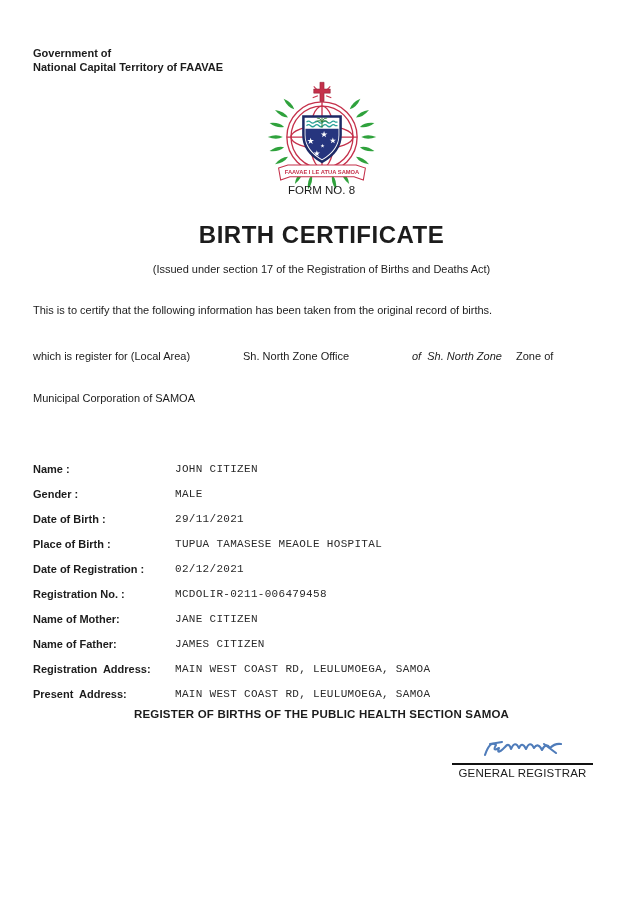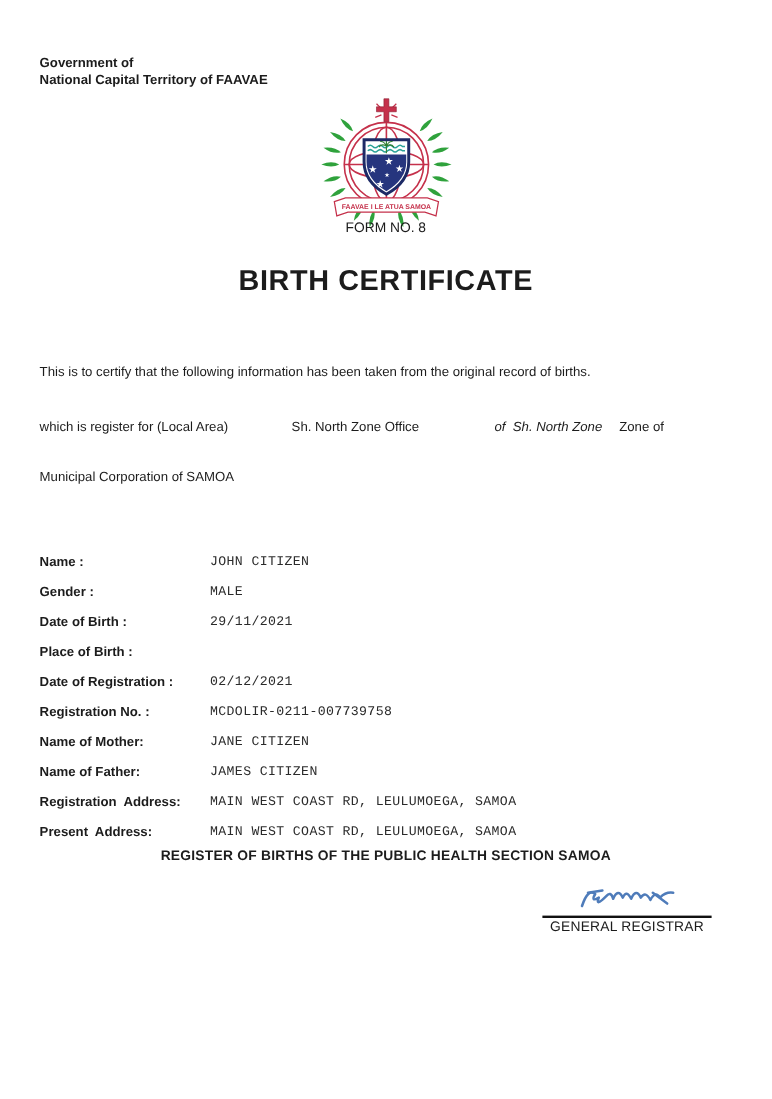"(Issued under section 17 of" div.subtitle { html: none -> <div>(Issued under section 17 of the Registration of Births and Deaths Act)</div> }
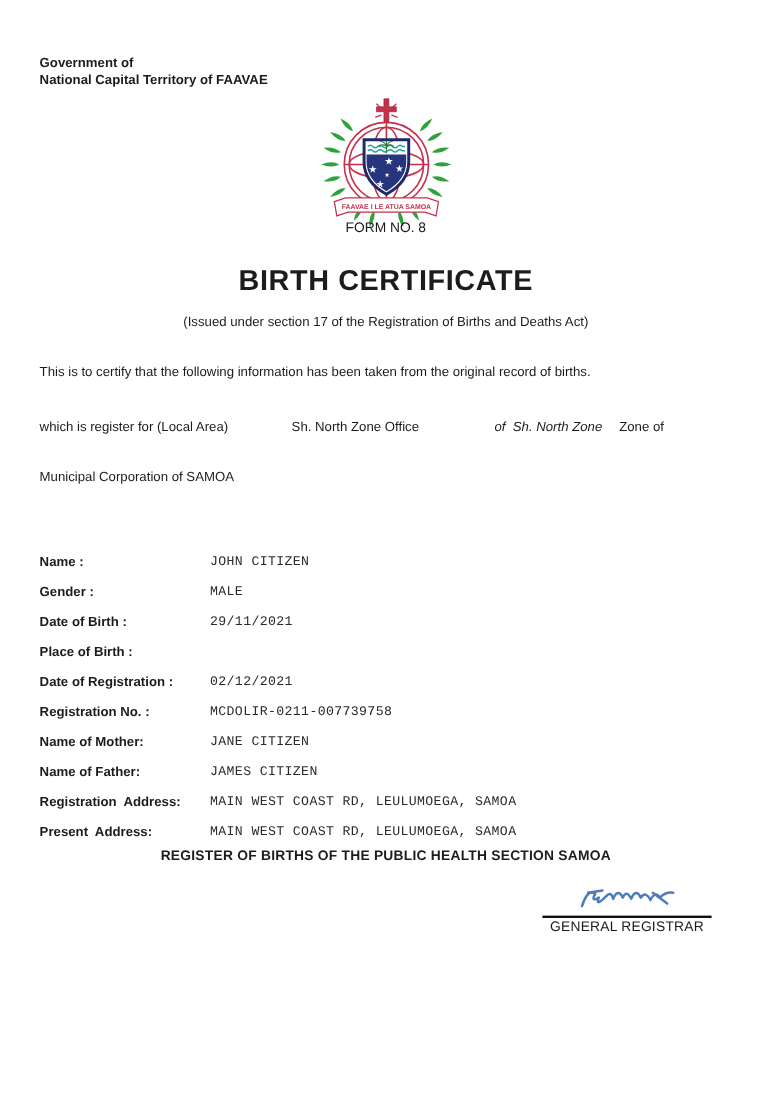"TUPUA TAMASESE MEAOLE HOSPITAL" span.fvalue { html: none -> <span>TUPUA TAMASESE MEAOLE HOSPITAL</span> }
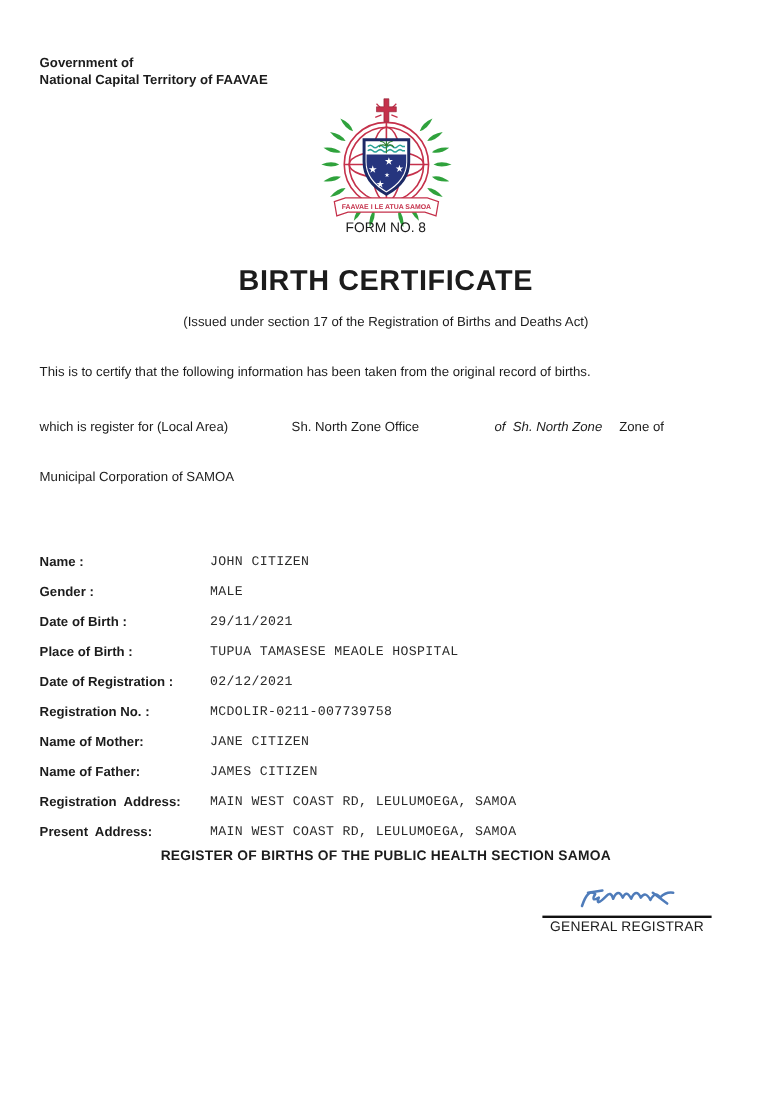"MCDOLIR-0211-007739758" span.fvalue { text: MCDOLIR-0211-007739758 -> MCDOLIR-0211-006479458 }
